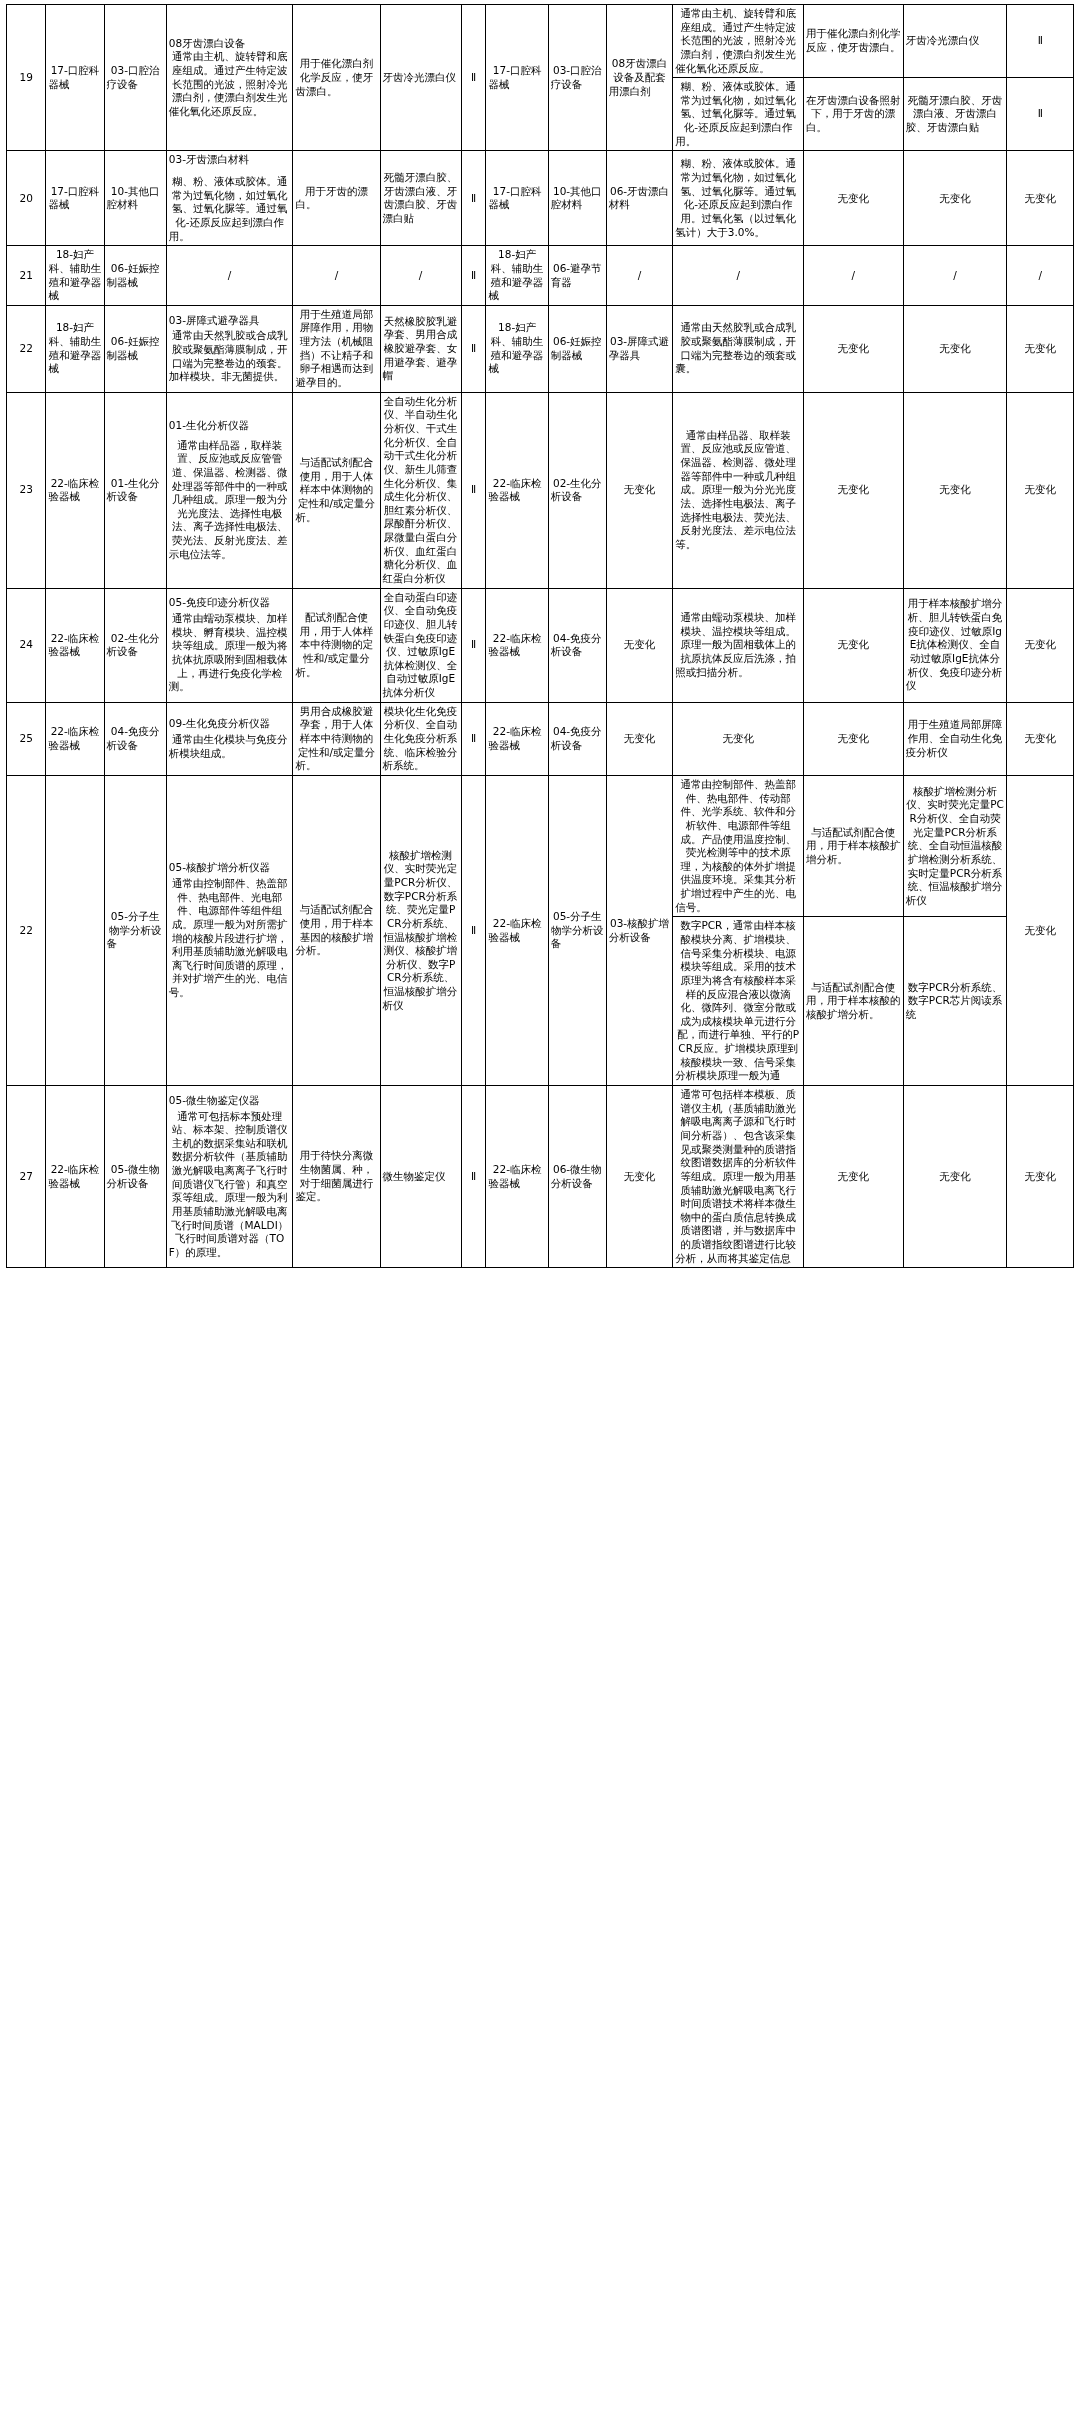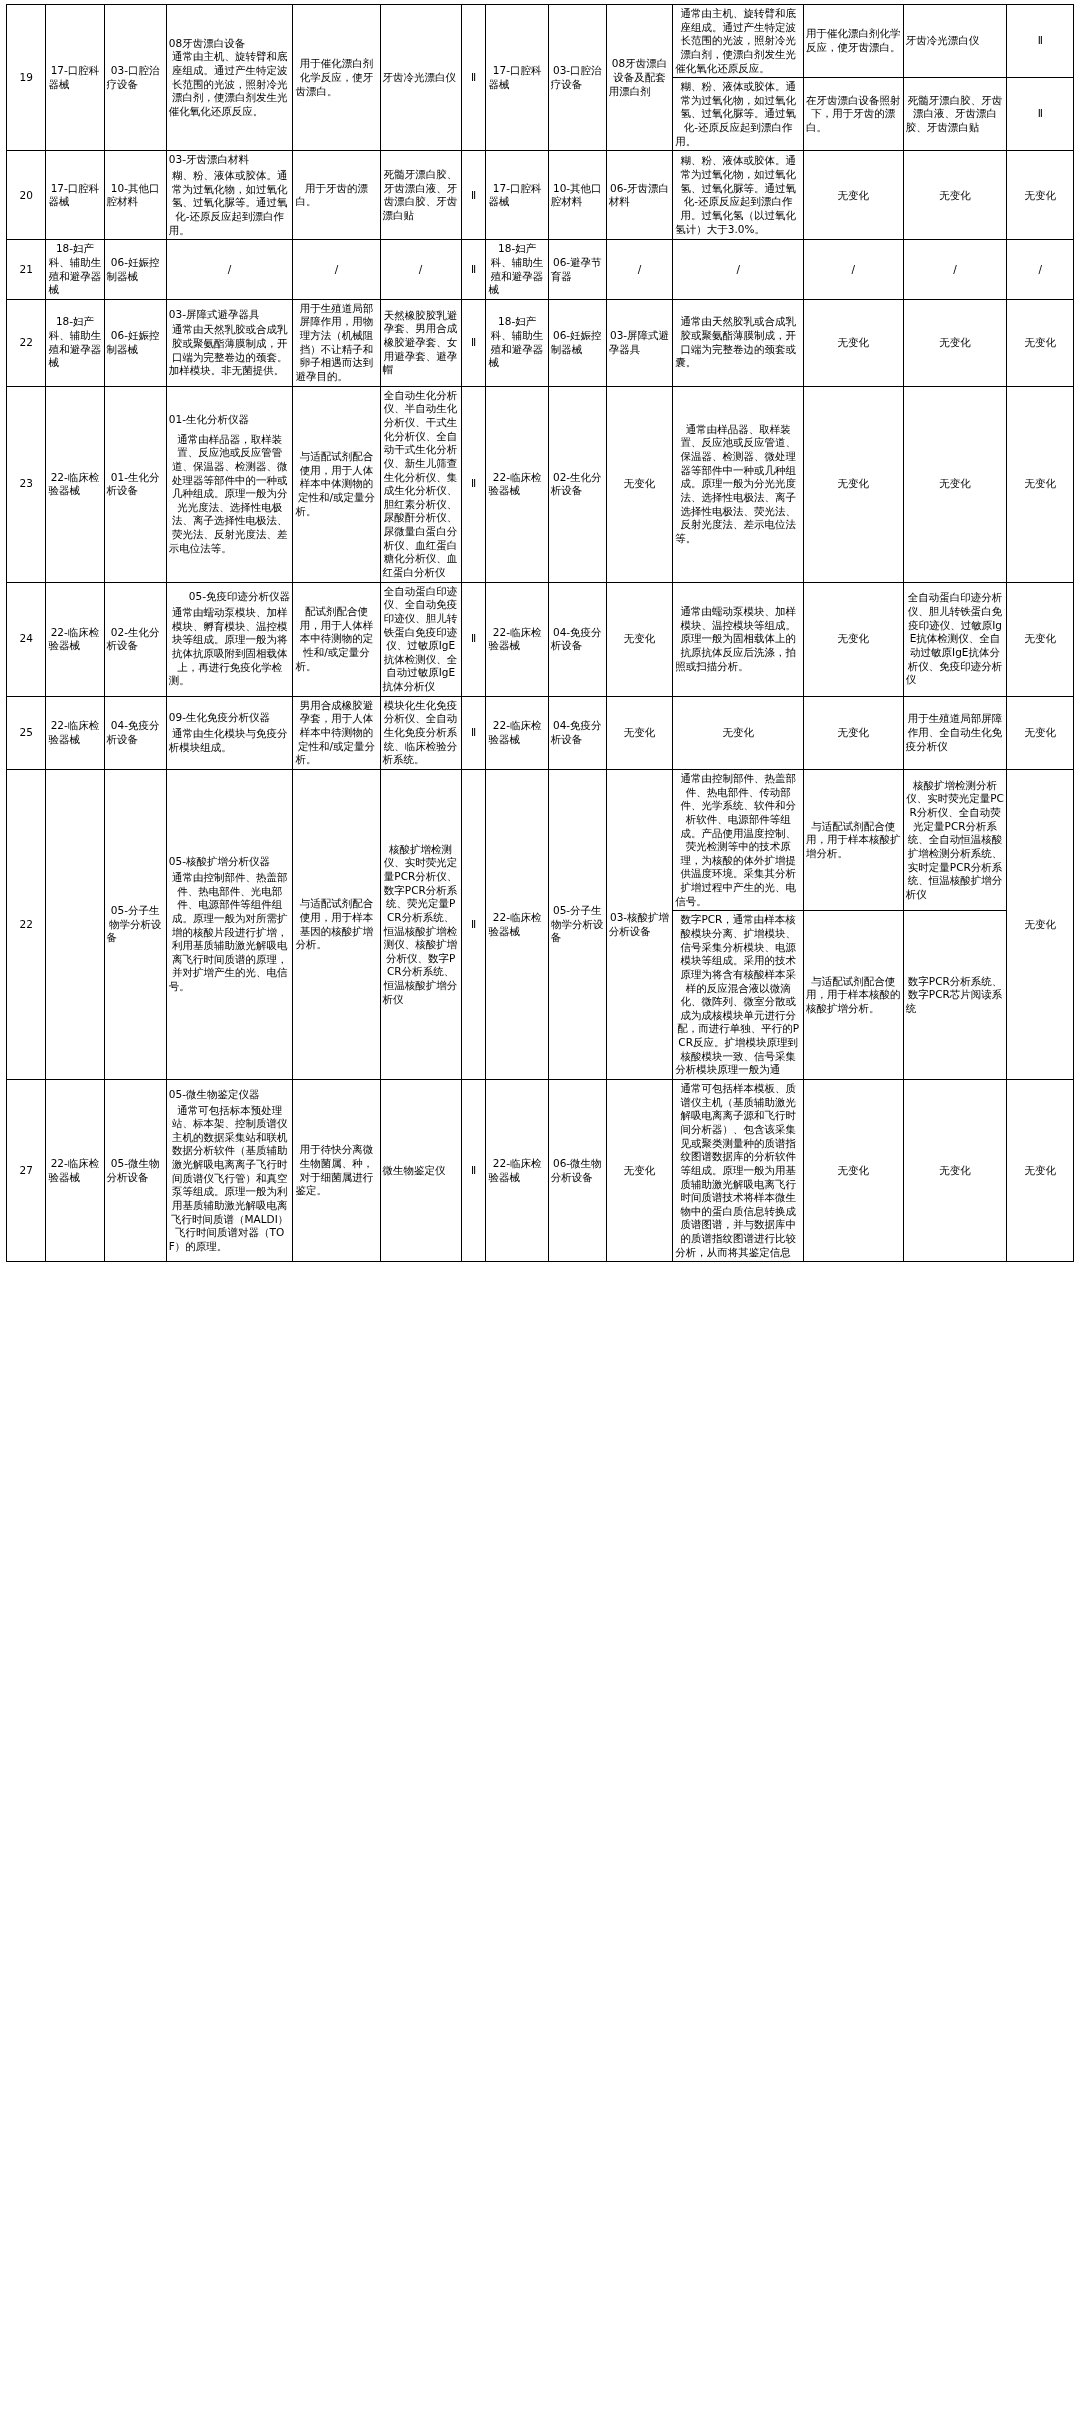"03-牙齿漂白材料" div { margin-bottom: 2px -> 8px }
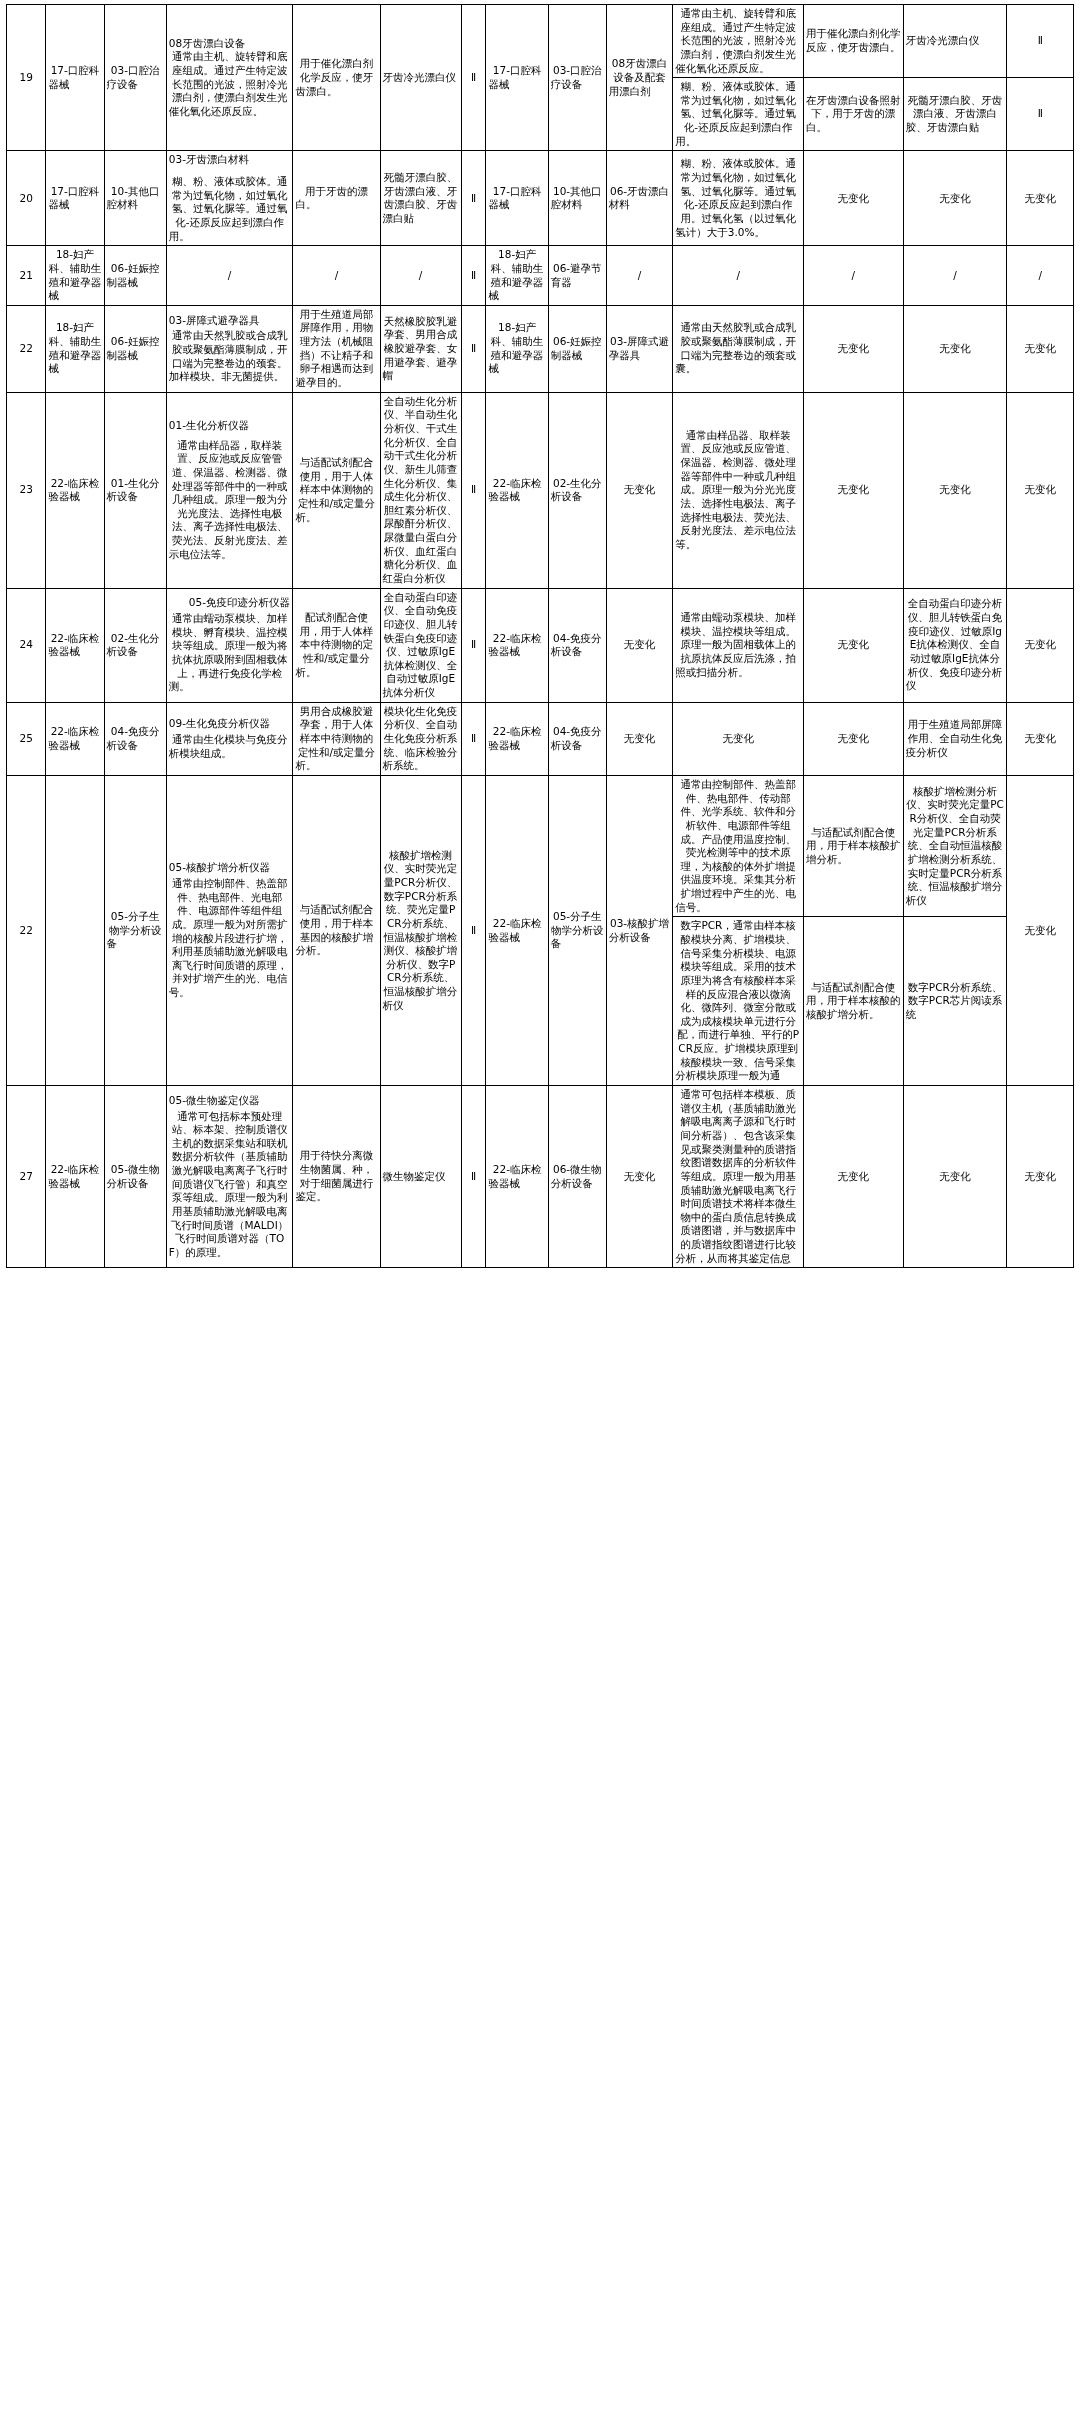"05-免疫印迹分析仪器" div { margin-left: 20px -> none }
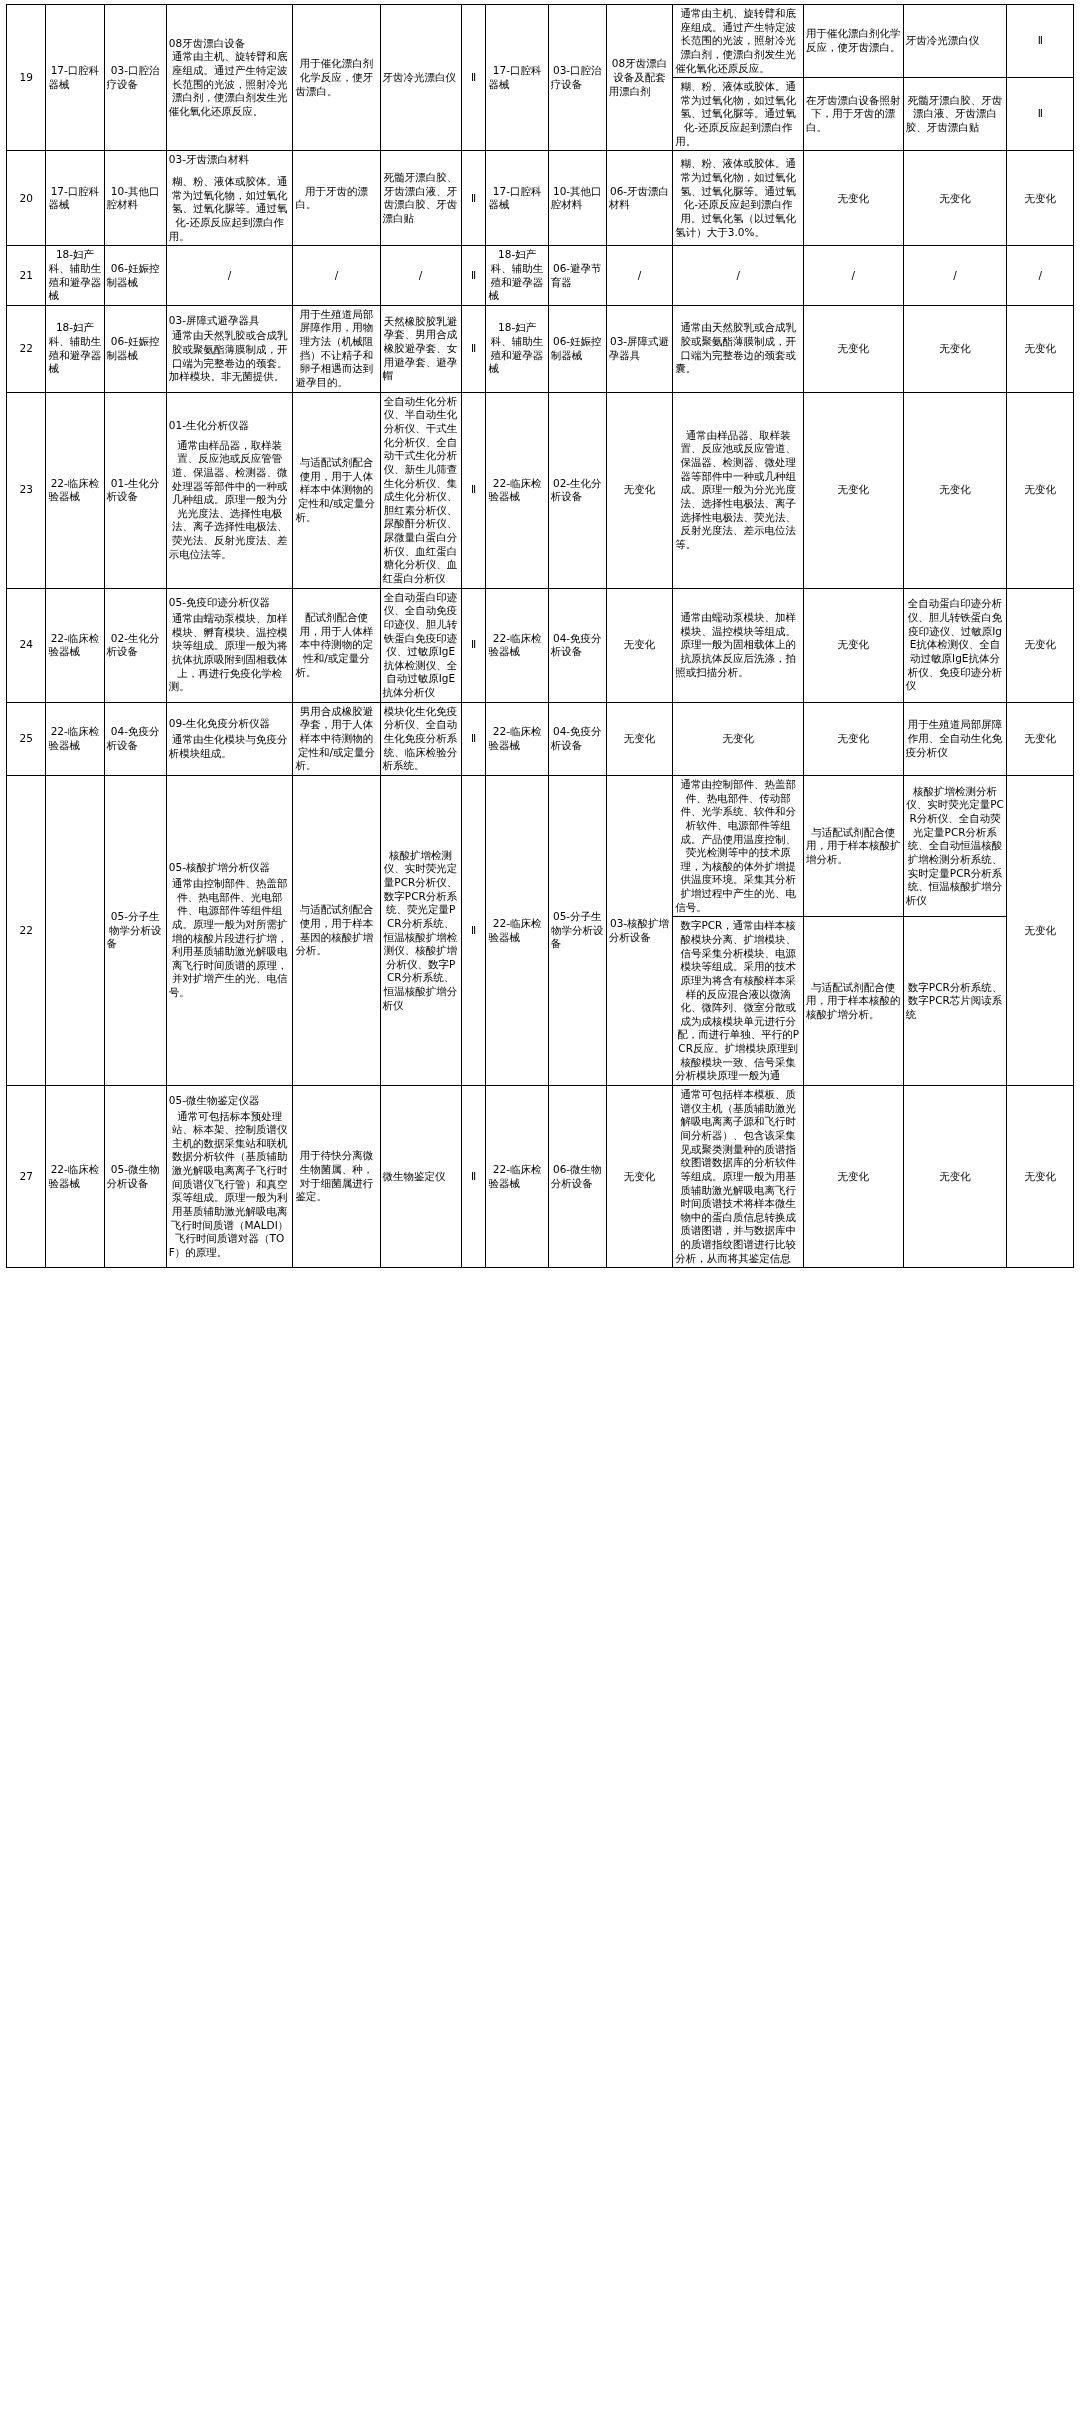"全自动蛋白印迹分析仪、胆儿转铁蛋白免疫印迹仪、过敏原IgE抗体检测仪、全自动过敏" td.txt { text: 全自动蛋白印迹分析仪 -> 用于样本核酸扩增分析 }
